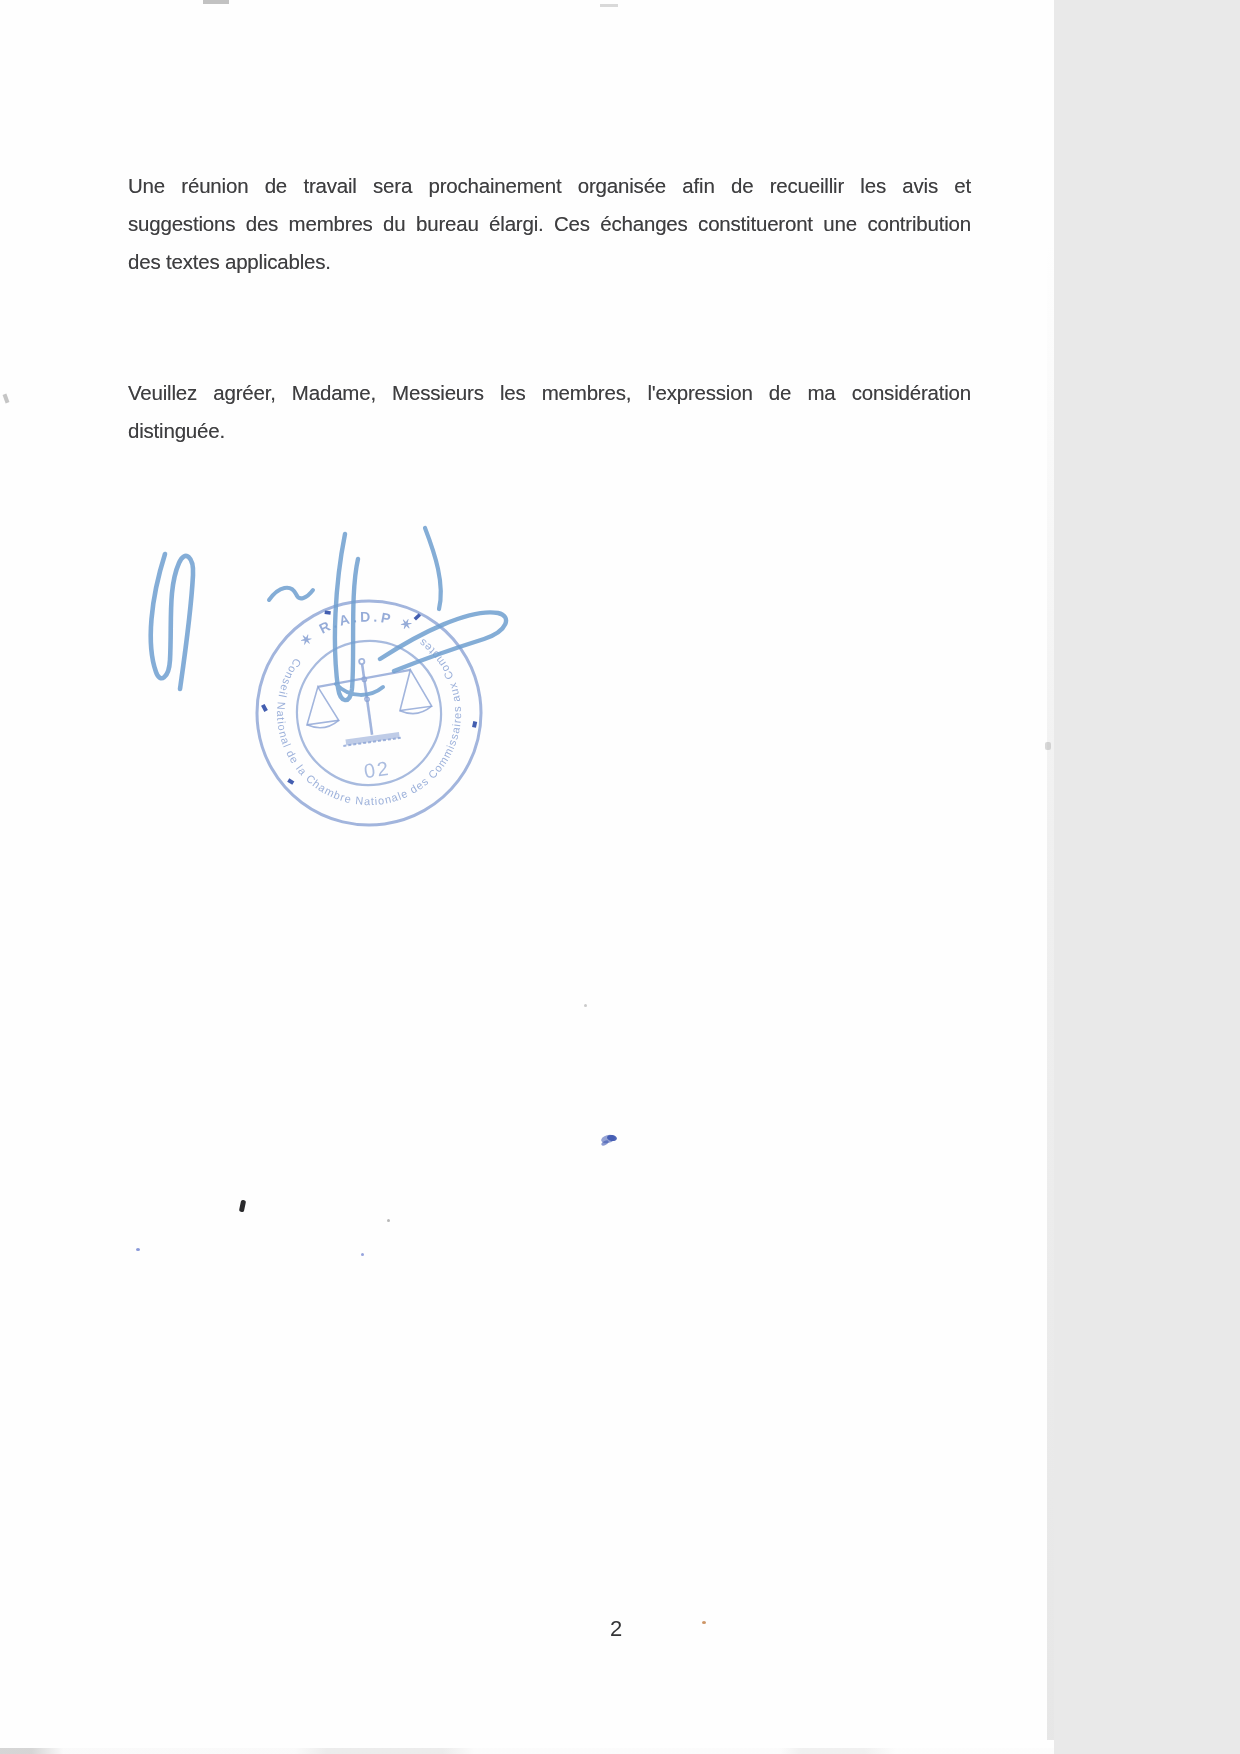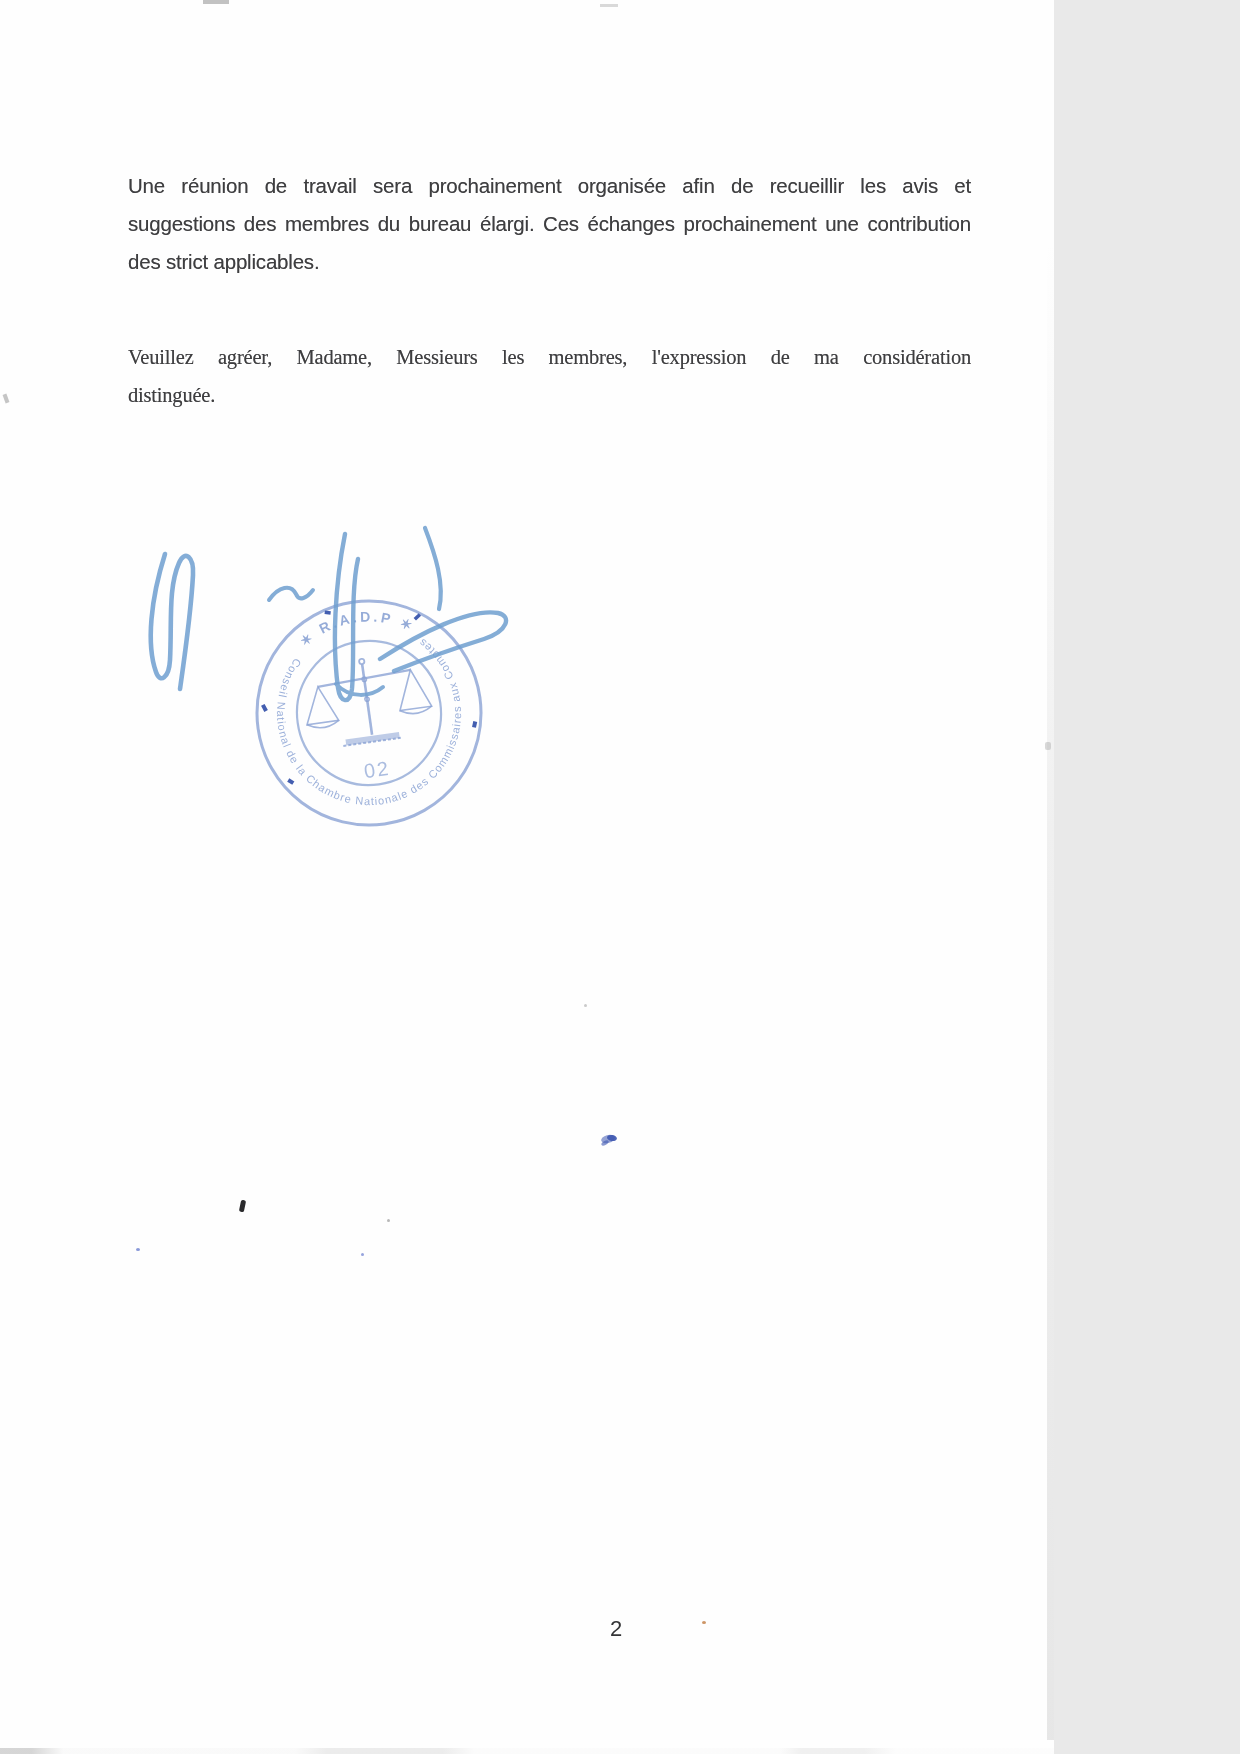"suggestions des membres du bureau" div.tline { text: prochainement -> constitueront }
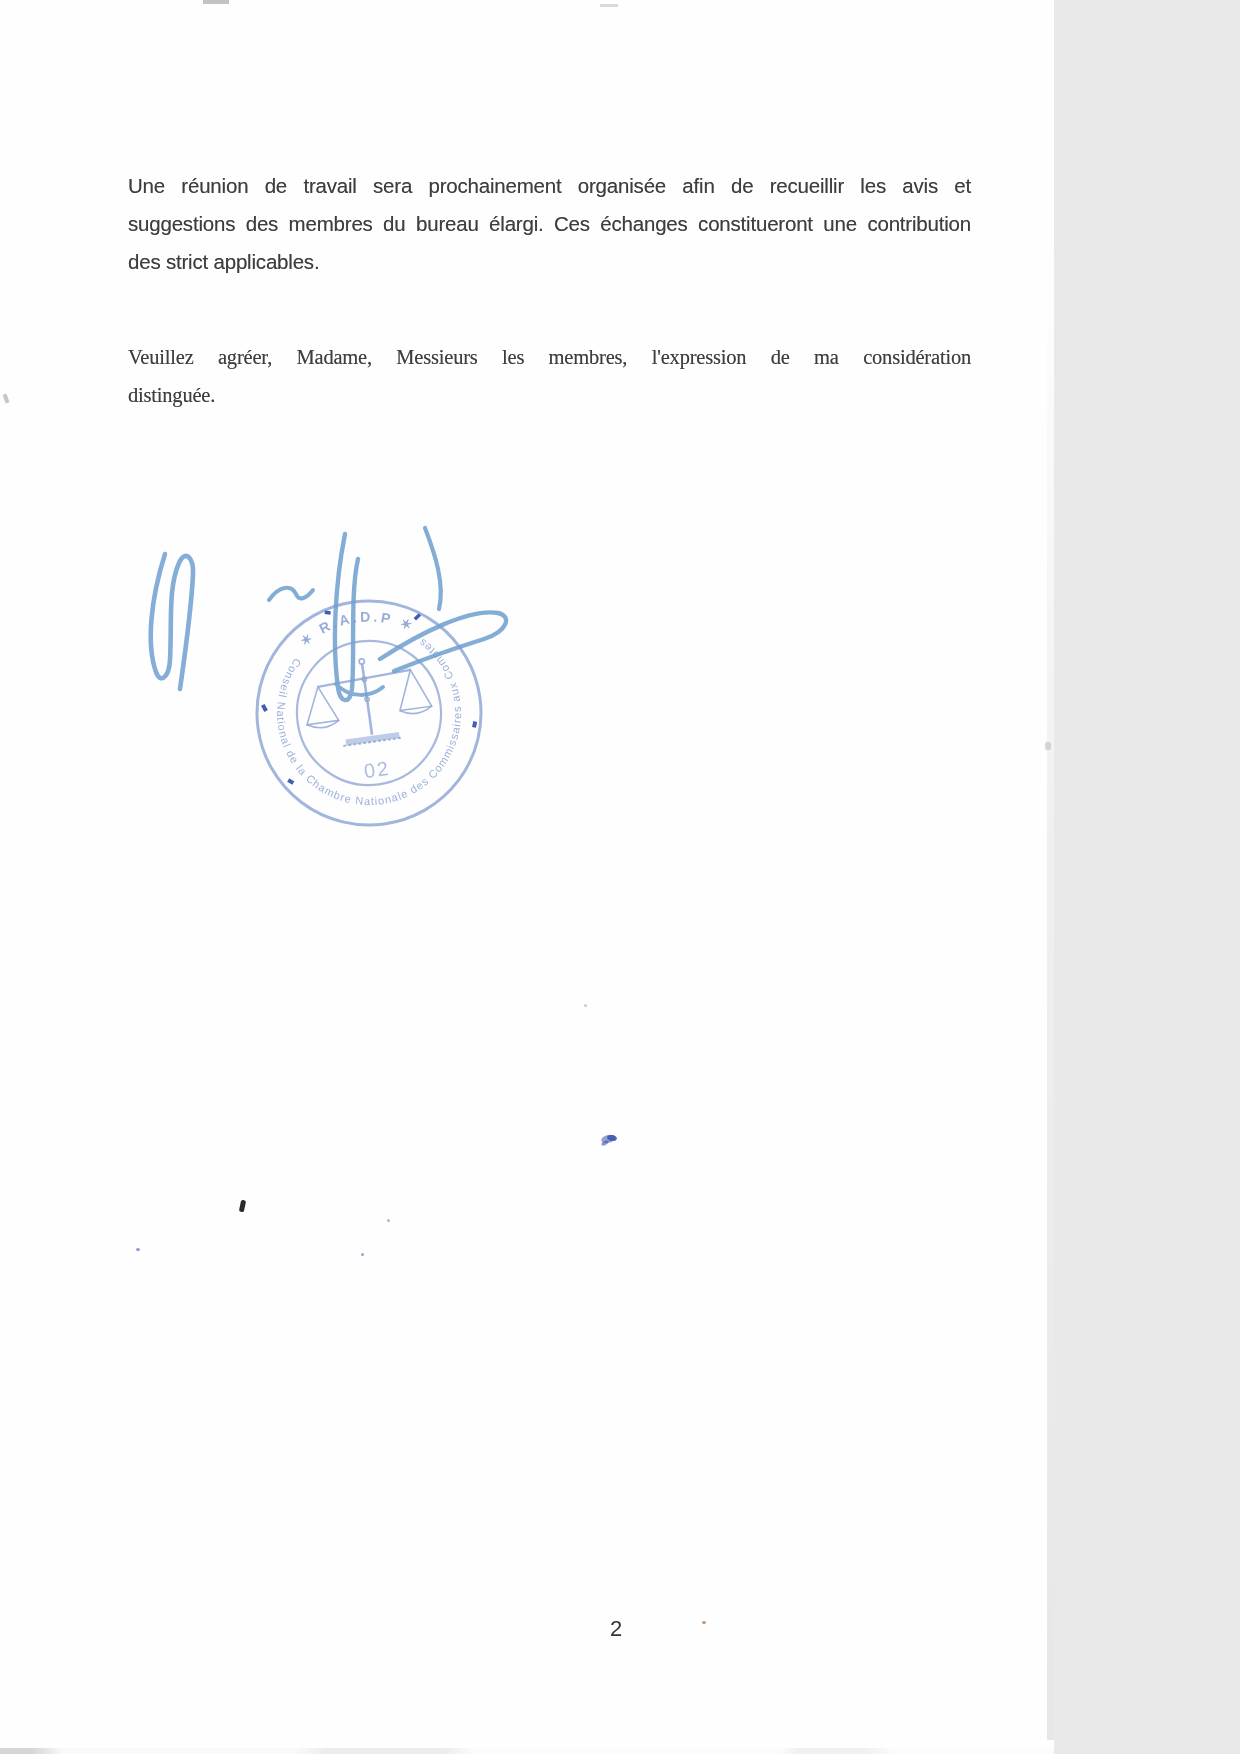"des strict applicables." div.tline { text: strict -> textes }
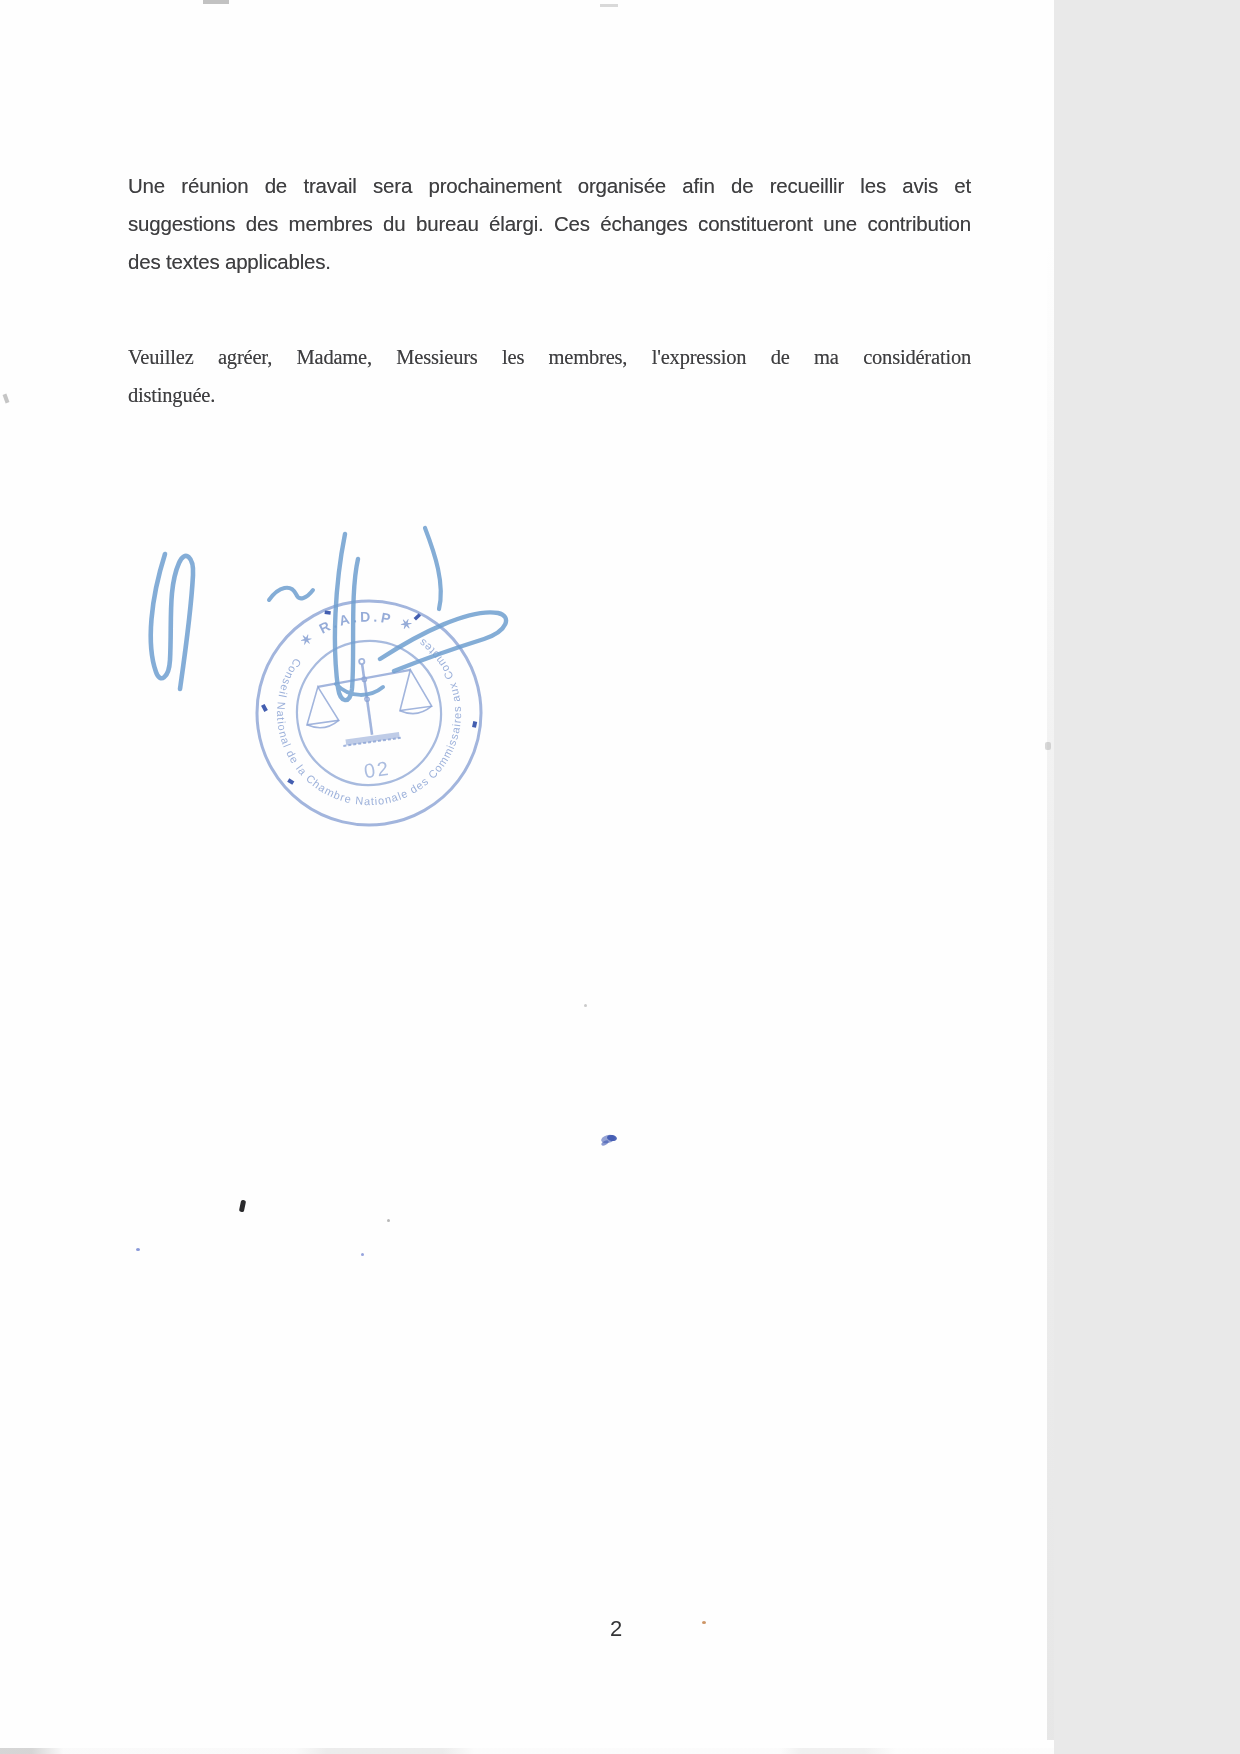"Veuillez agréer, Madame, Messieurs les" #para2 { font-family: Liberation Serif, serif -> none; top: 338px -> 374px }
